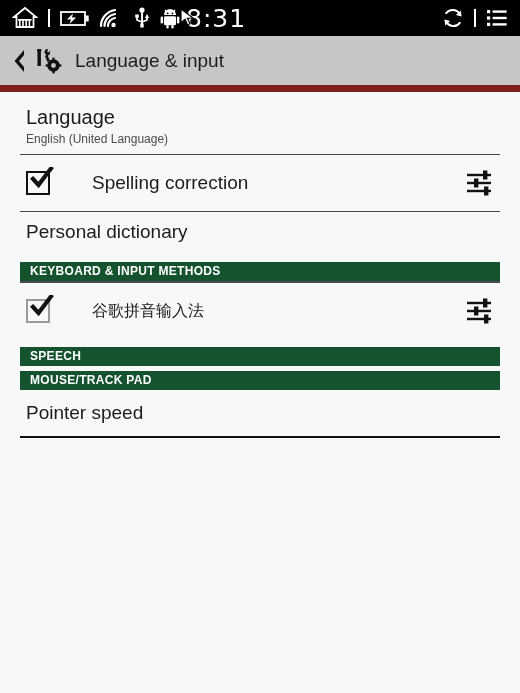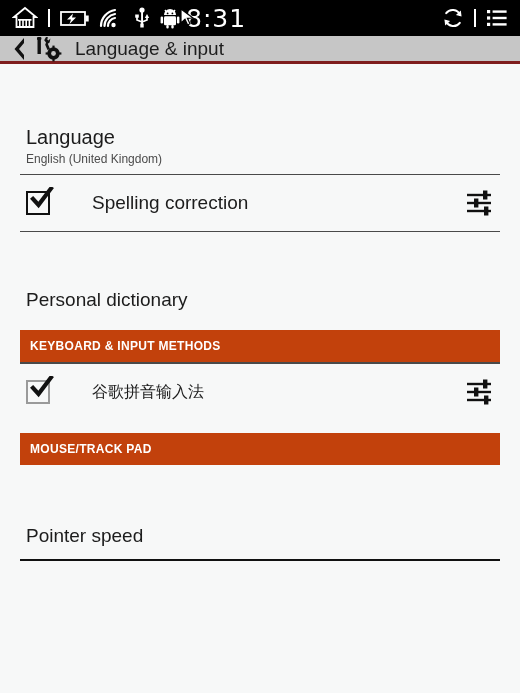"Language & input" .titlebar { border-bottom: 3px solid #7f1d1d -> 7px solid #7f1d1d; height: 28px -> 56px }
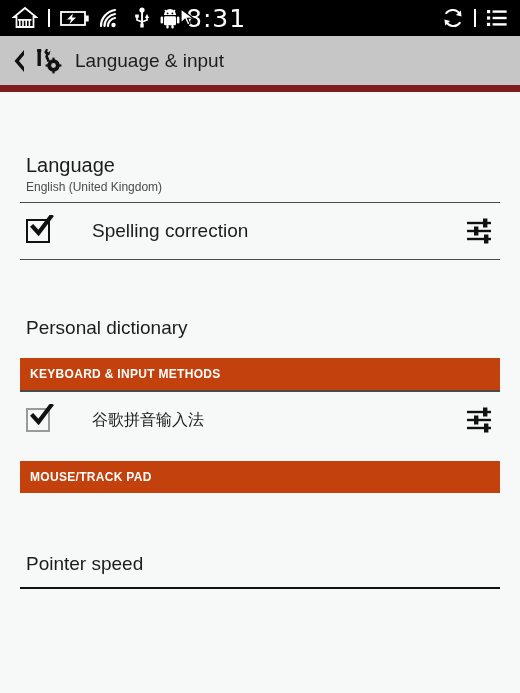"Language" .row { margin-top: 48px -> none }
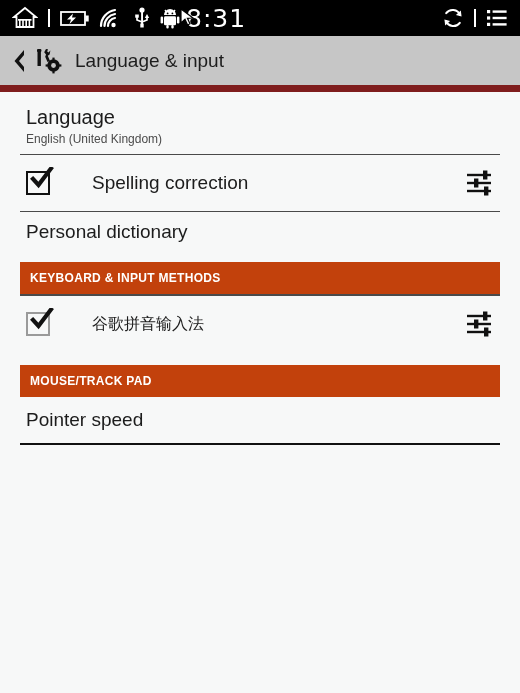"English (United Kingdom)" div.sub { text: Kingdom -> Language }
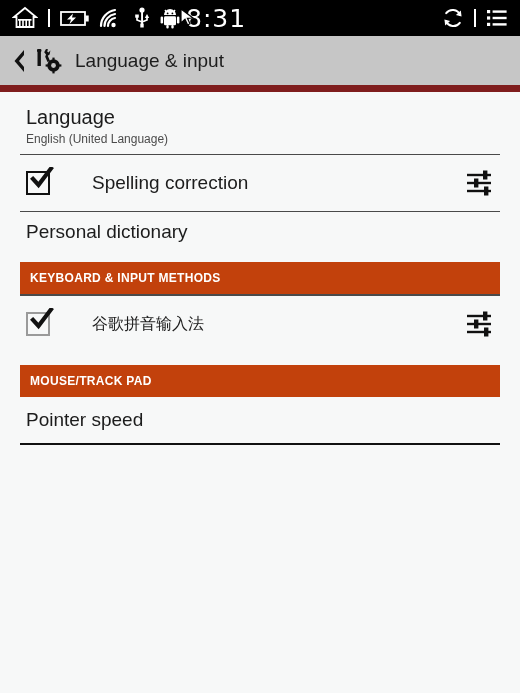"KEYBOARD & INPUT METHODS" .section-head { background: #c2410c -> #14532d; height: 32px -> 19px }
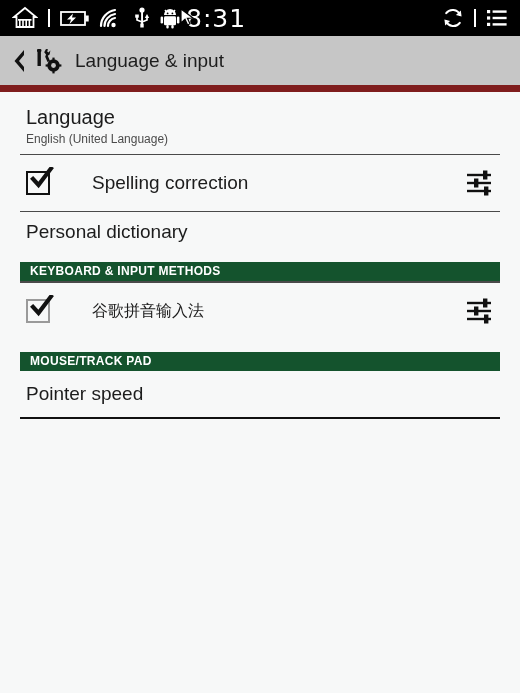"SPEECH" div.section-head { html: none -> <div> <span>SPEECH</span> </div> }
